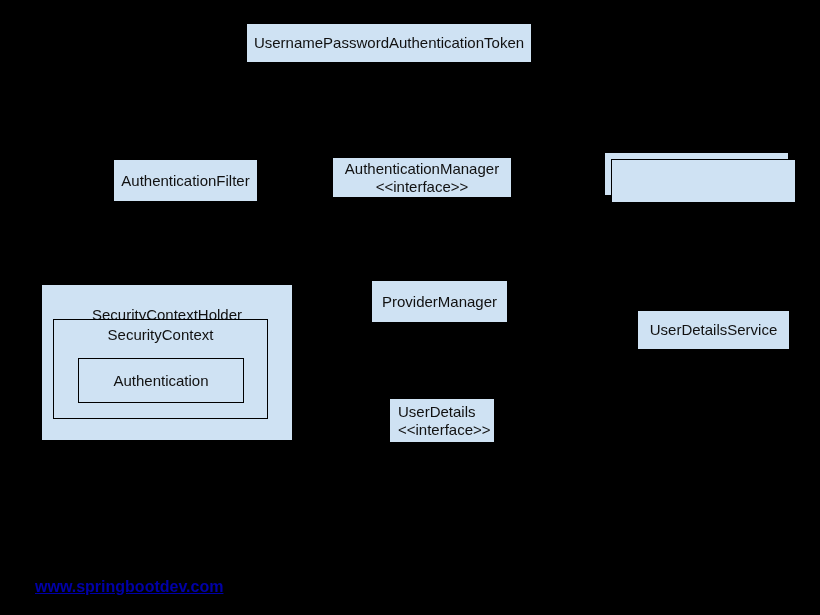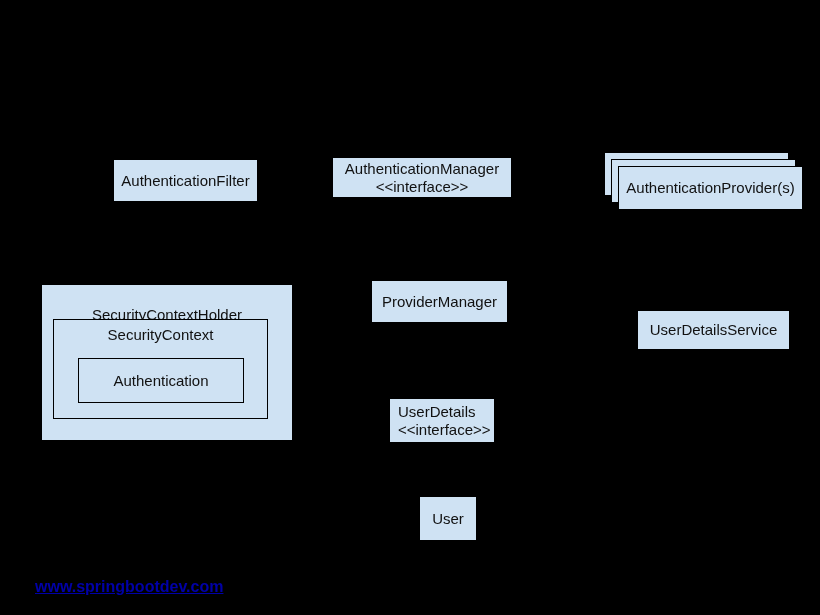"UsernamePasswordAuthenticationToken" div.node { html: none -> <div> <span>UsernamePasswordAuthenticationToken</span> </div> }
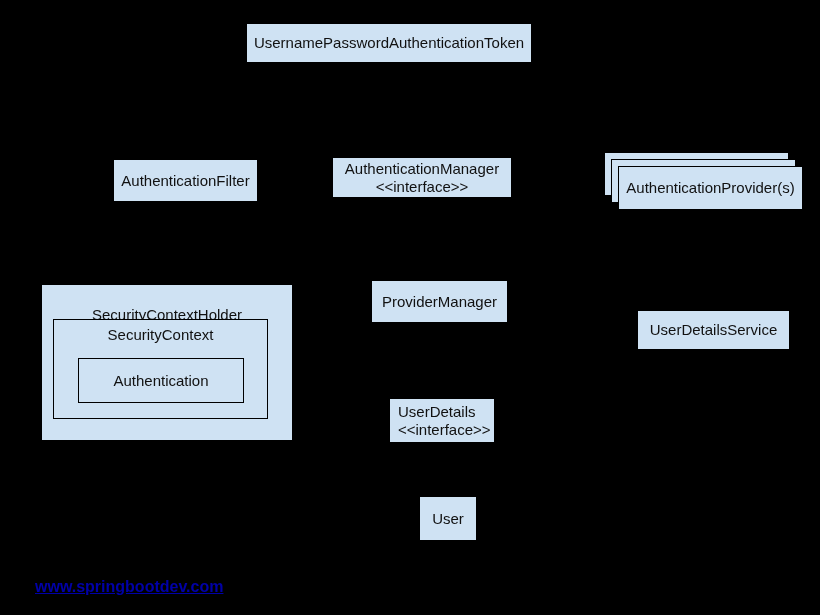"AuthenticationProvider(s)" div.node { html: <div> <span>AuthenticationProvider(s)</span> </div> -> none }
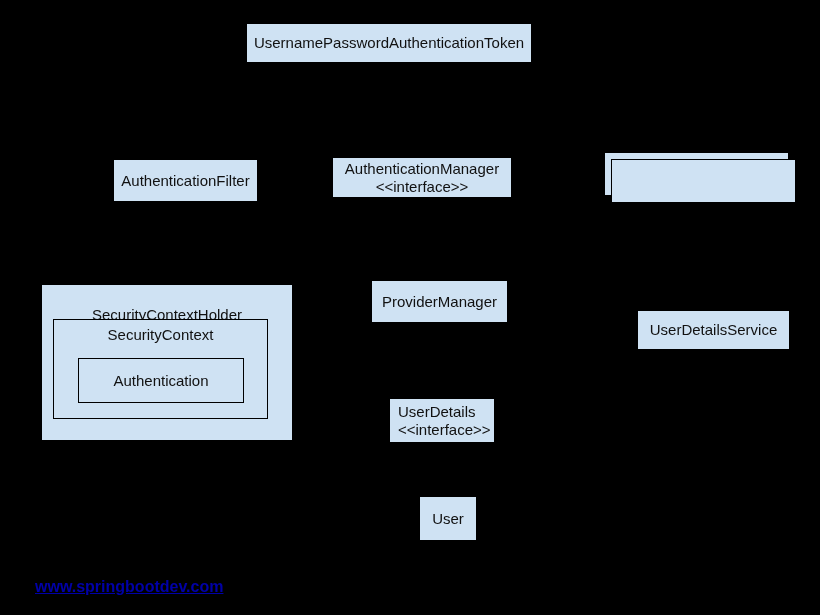"User" div.node { html: <div> <span>User</span> </div> -> none }
